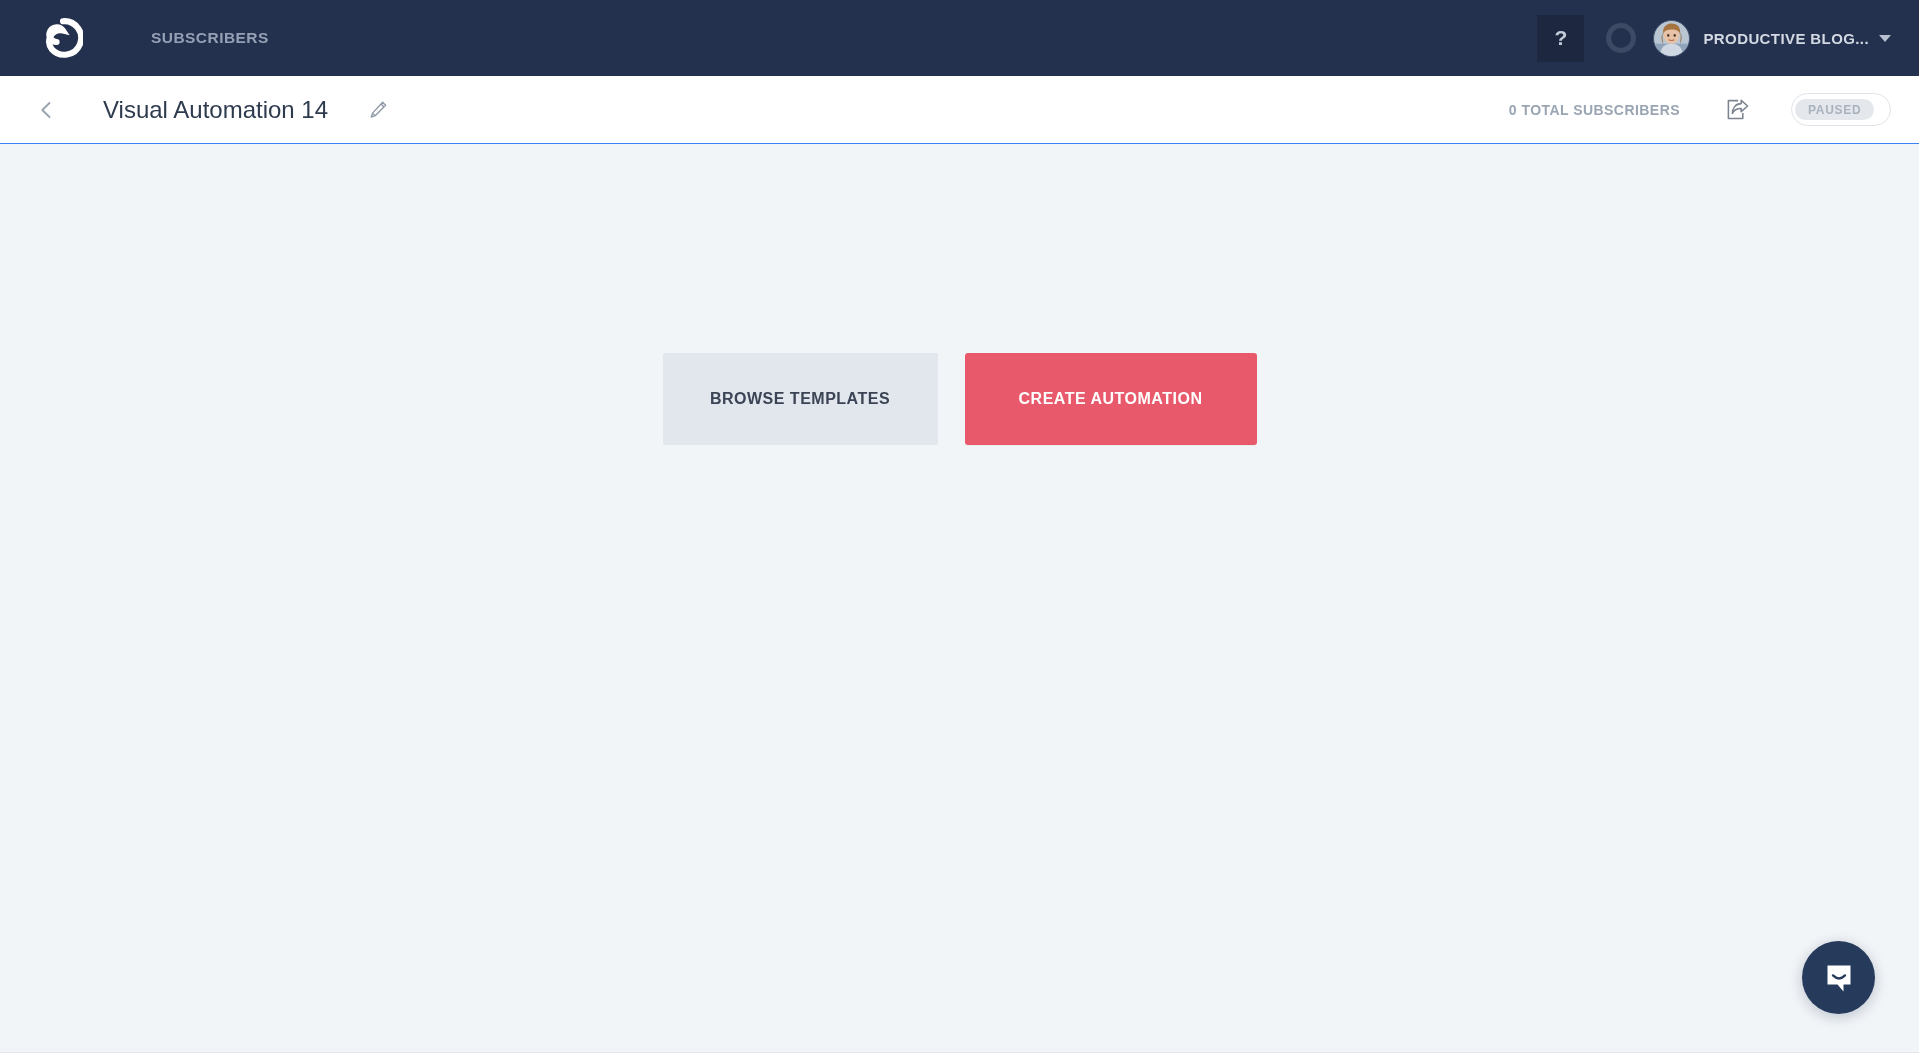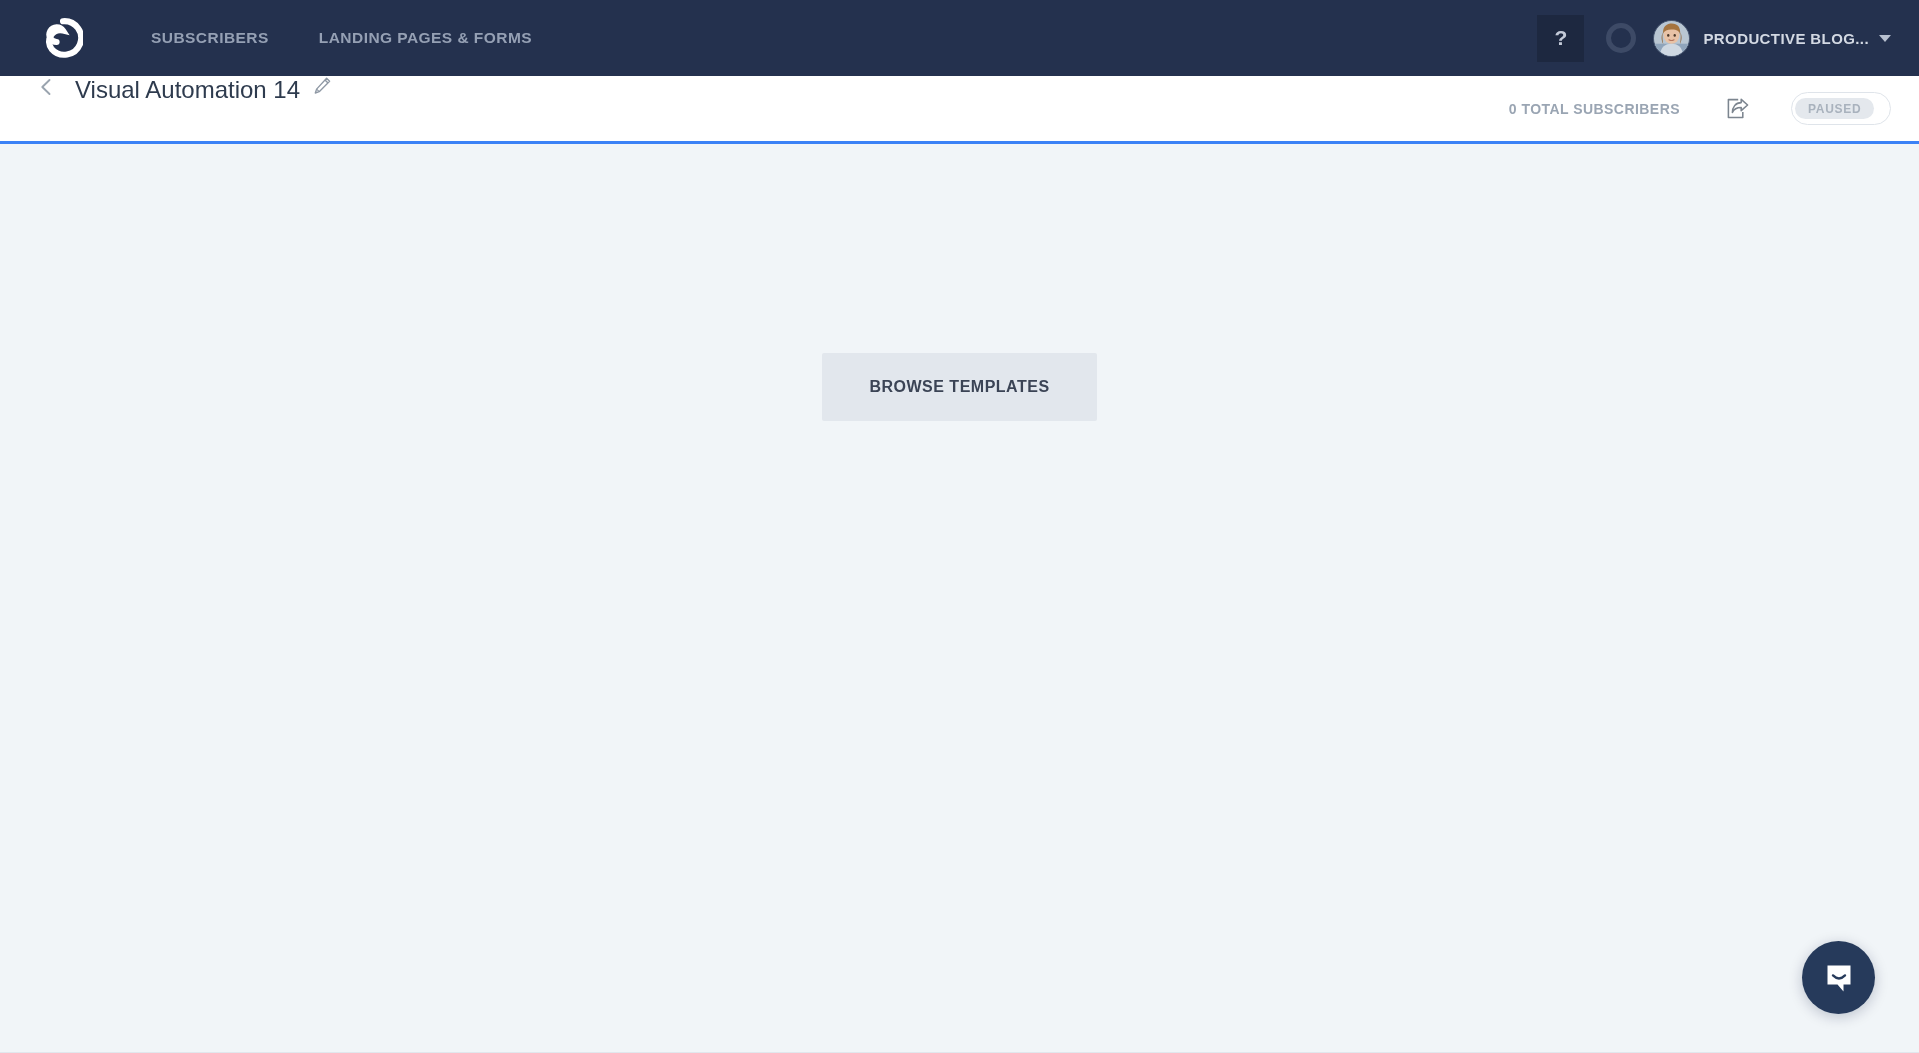"LANDING PAGES & FORMS" div.nav-item { html: <div> <span>Landing Pages &amp; Forms</span> </div> -> none }
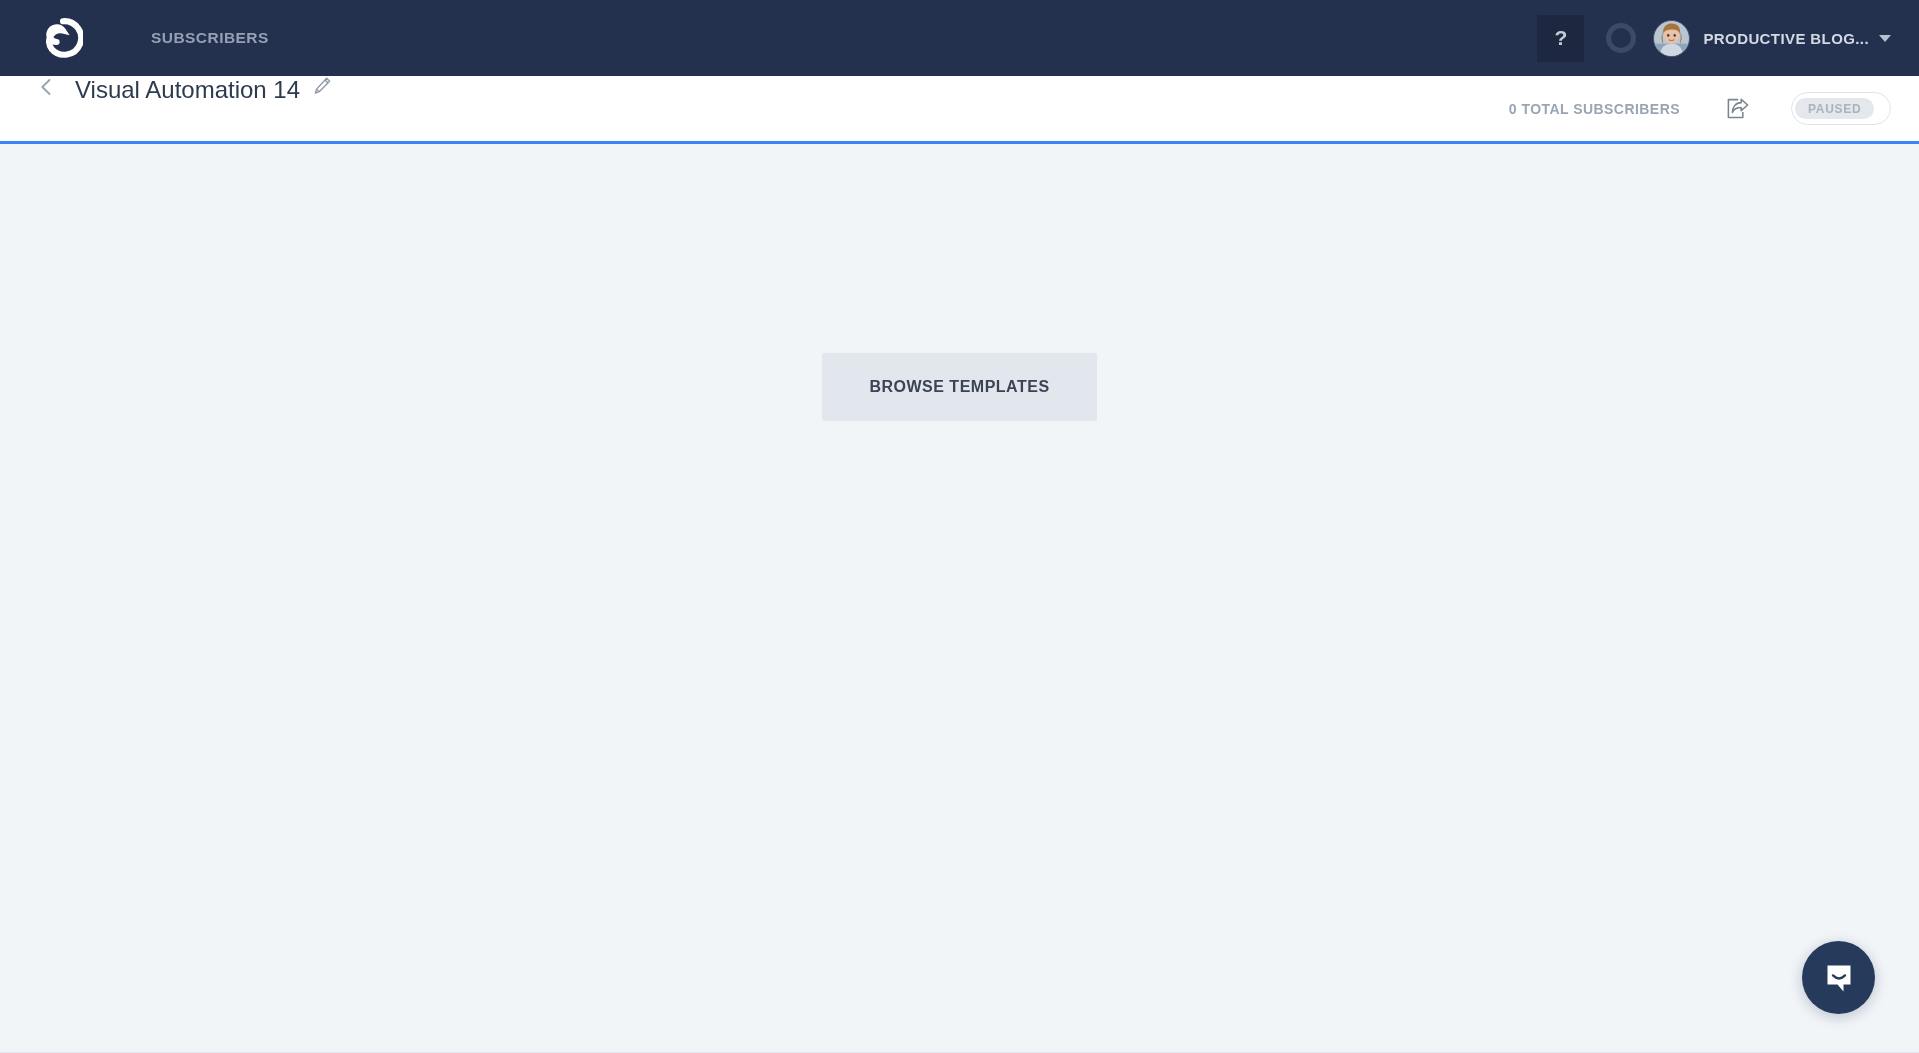"Visual Automation 14" .subheader { align-items: none -> center; border-bottom: 3px solid #3b82f6 -> 1px solid #3b82f6; gap: none -> 28px }
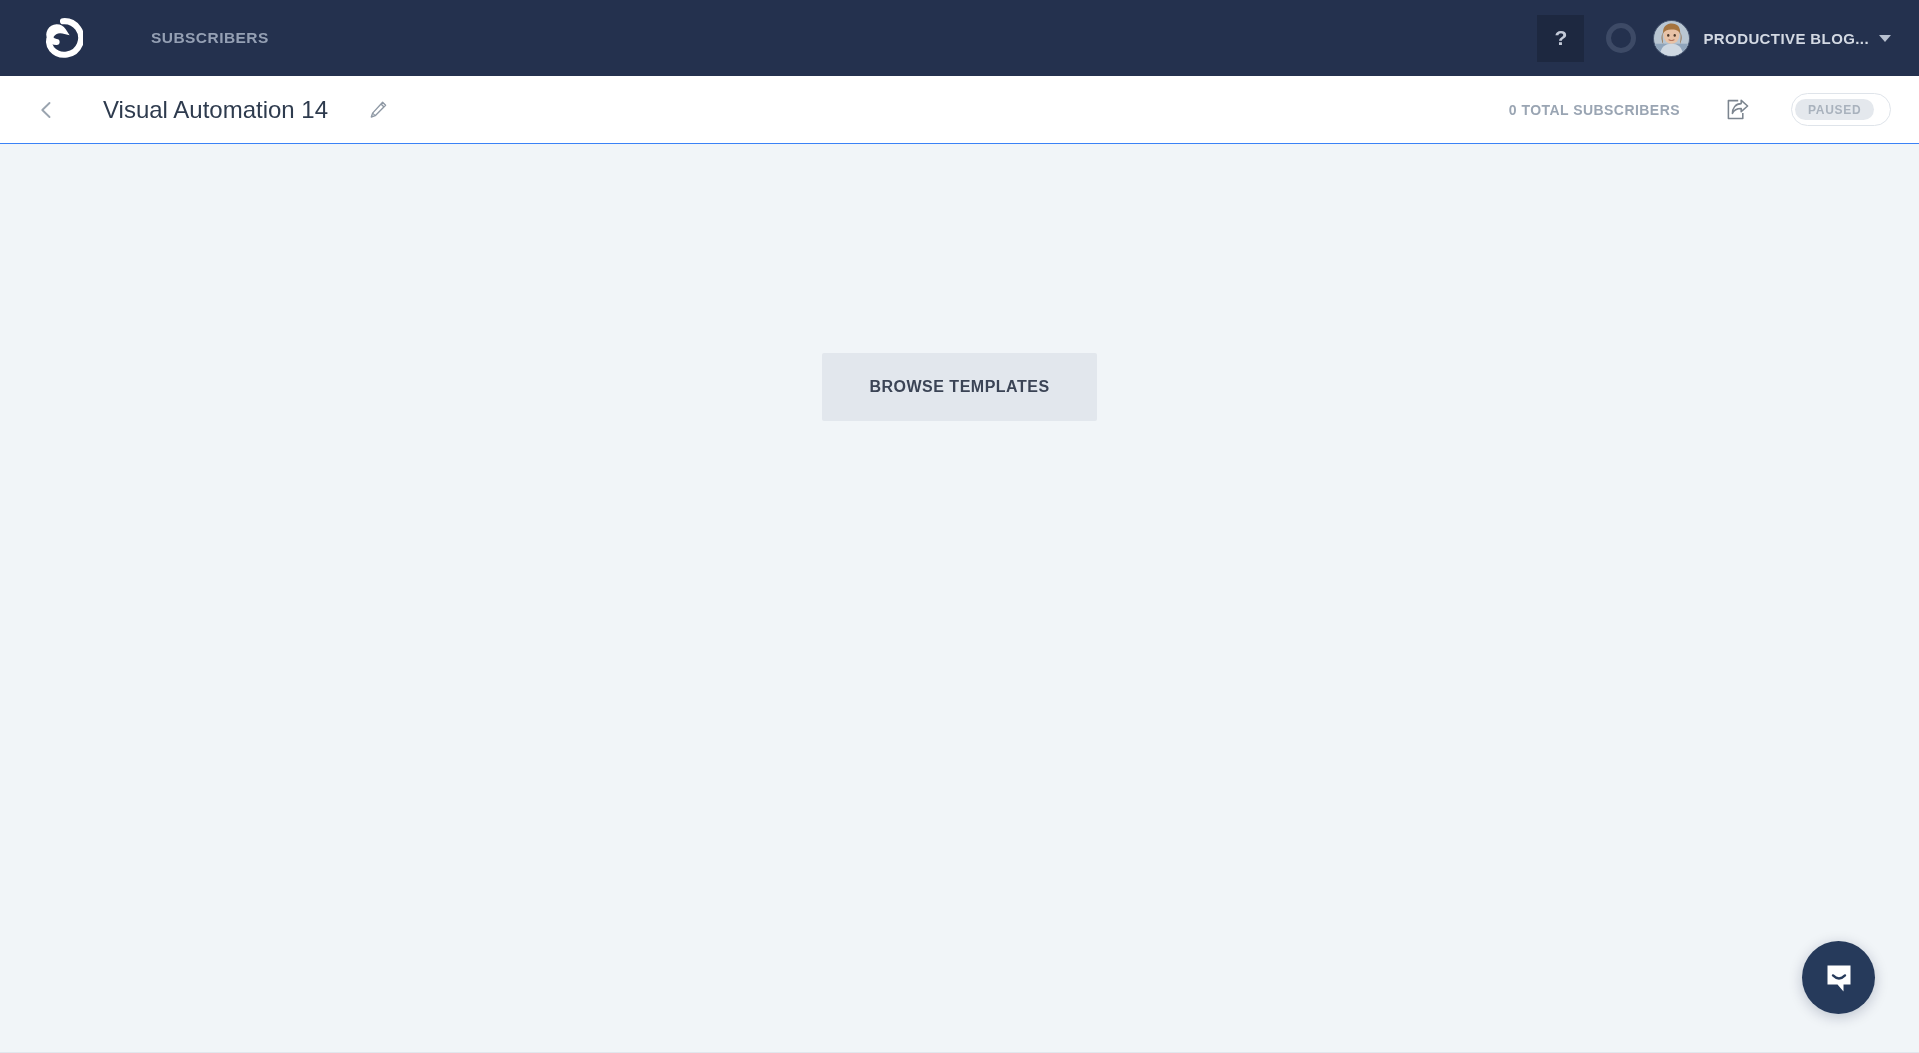"BROWSE TEMPLATES" .btn { height: 68px -> 92px }
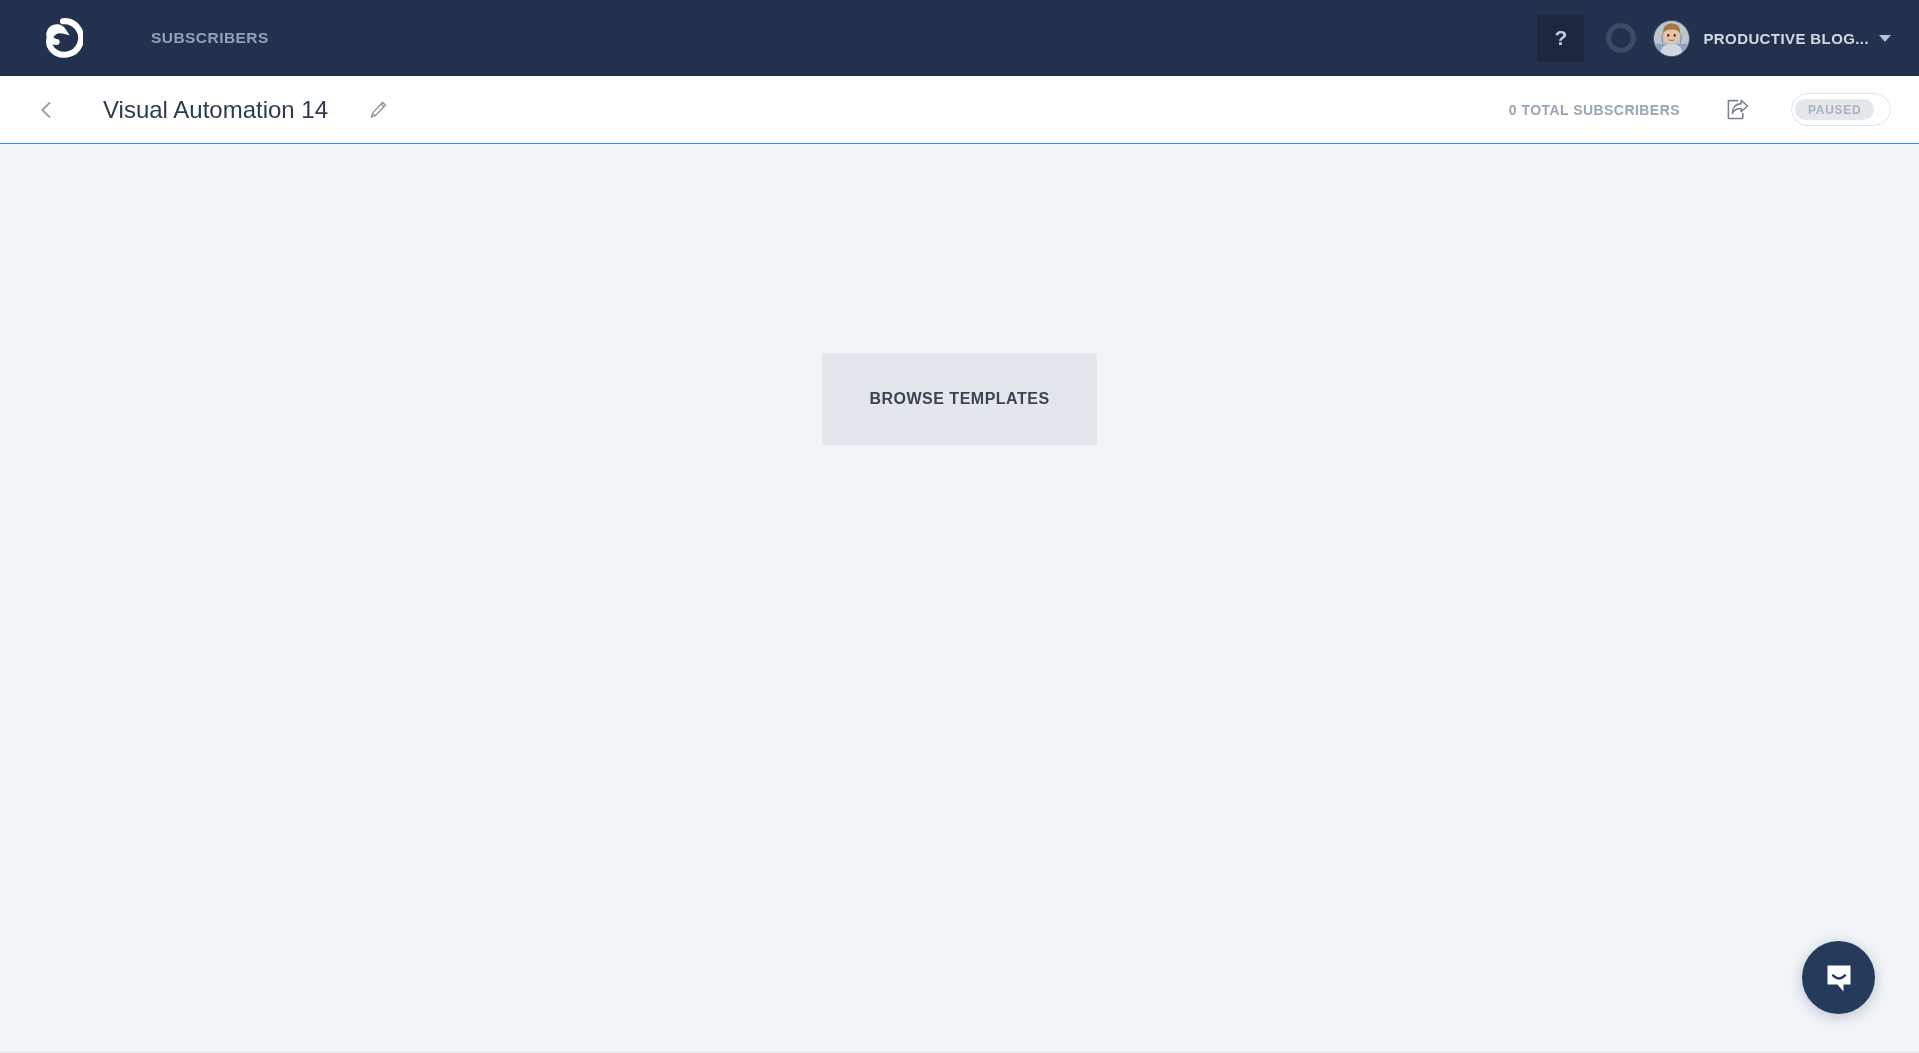"CREATE AUTOMATION" button.btn { html: none -> <button>Create Automation</button> }
